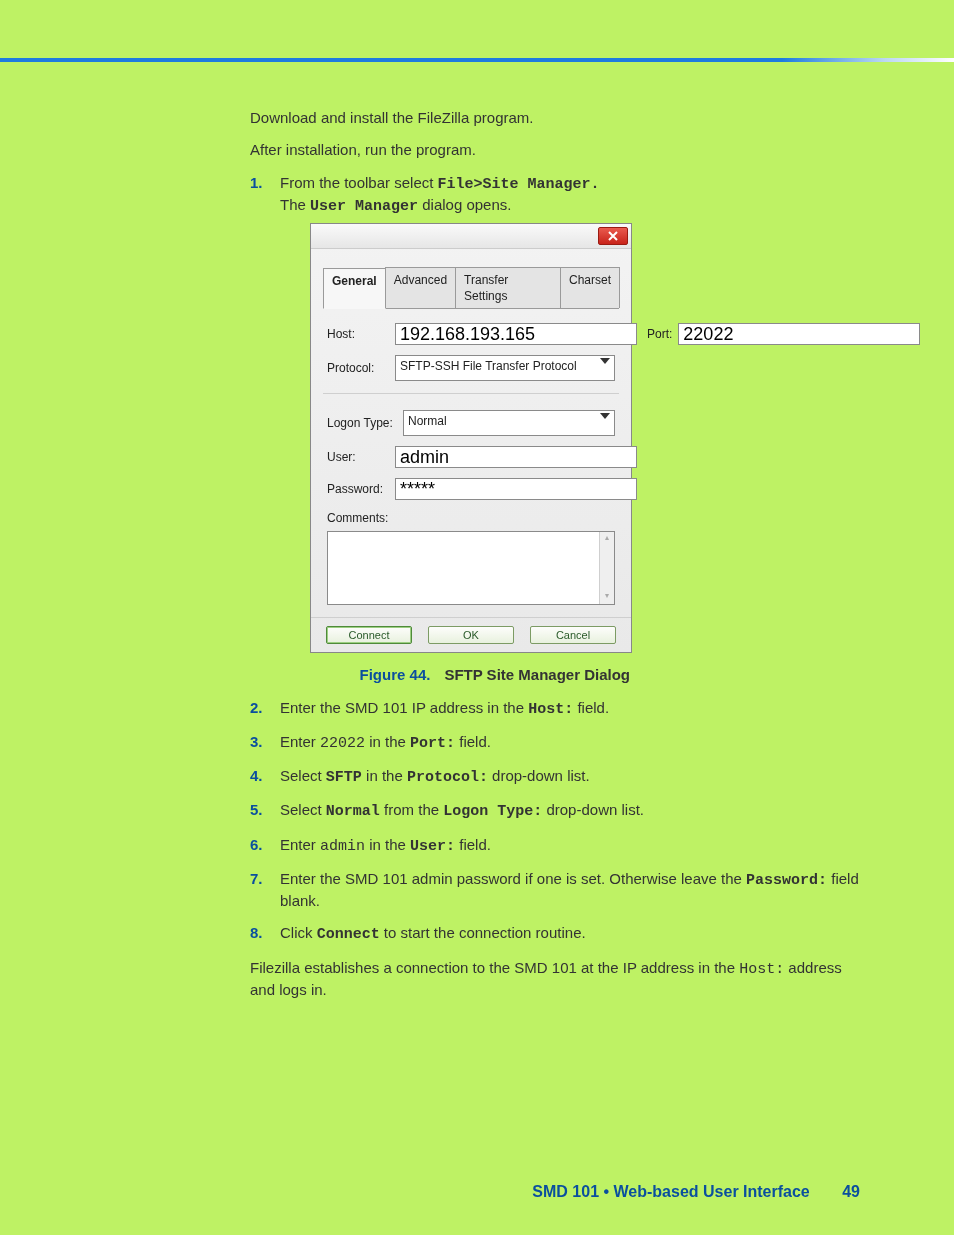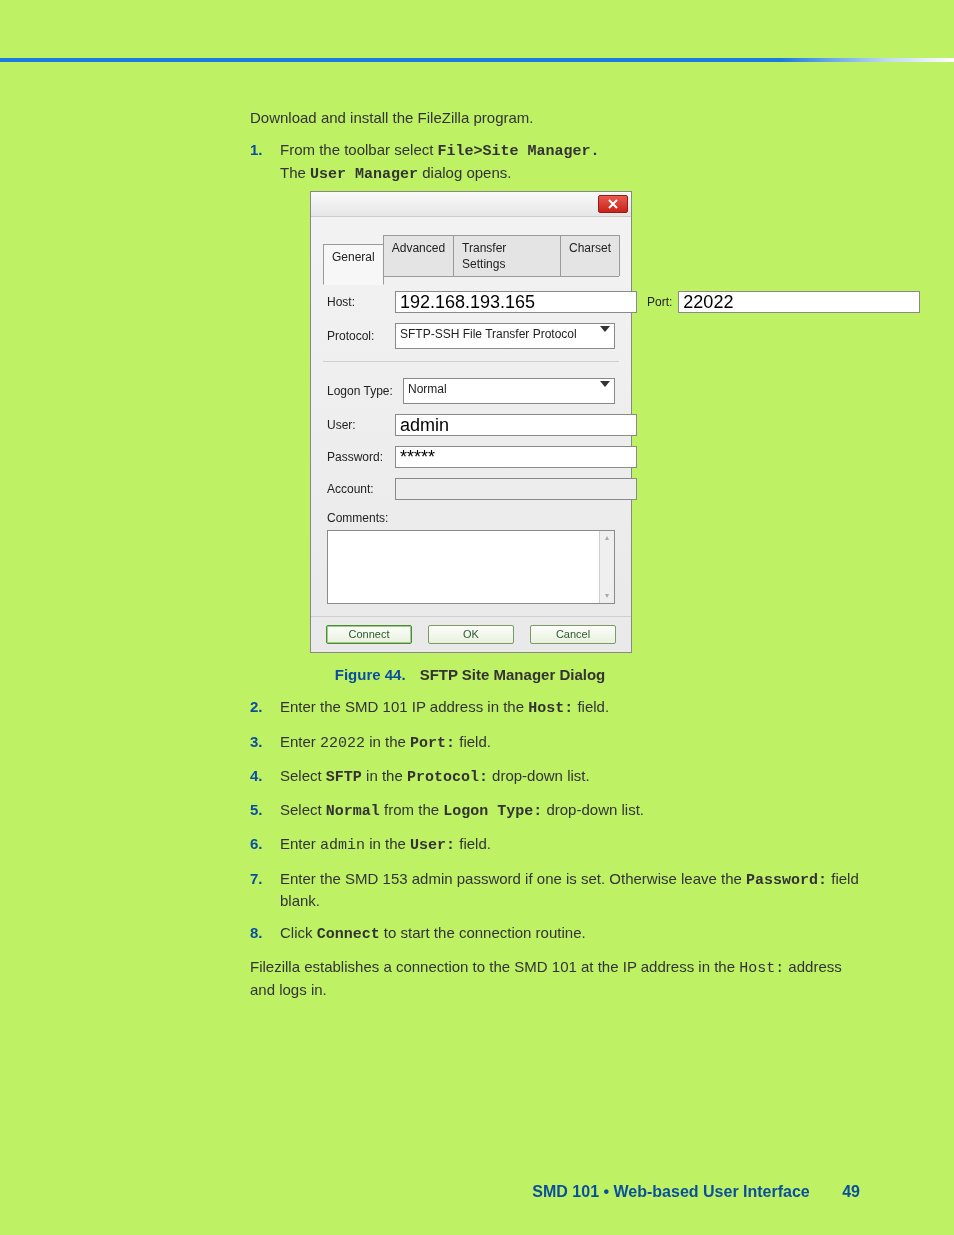"After installation, run the program." p.lead { html: none -> <p>After installation, run the program.</p> }
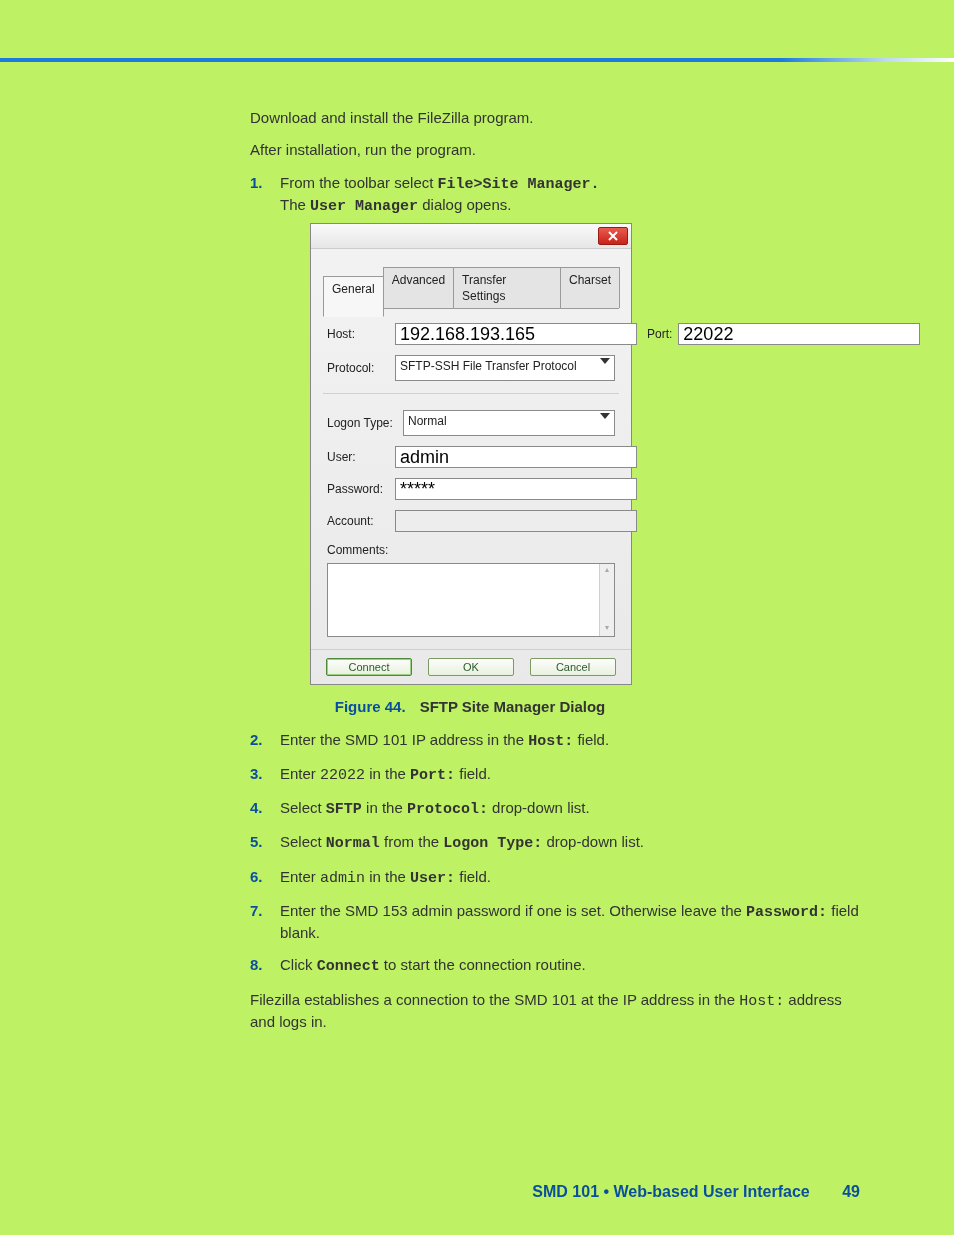"General" .tab.active { font-weight: none -> bold; top: 9px -> 1px }
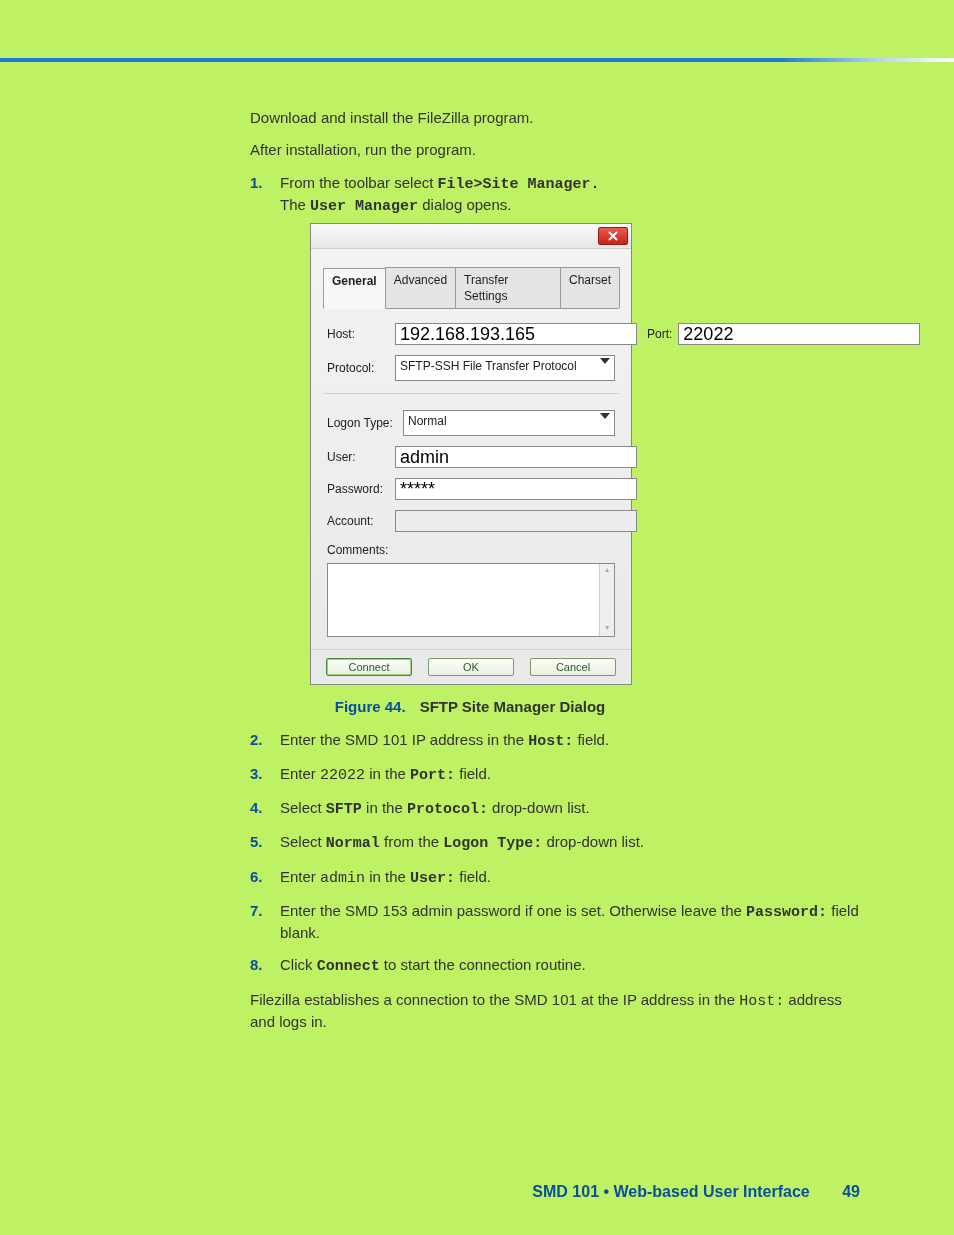"Account:" div.frow { html: <div> <div>Account:</div> <input> </div> -> none }
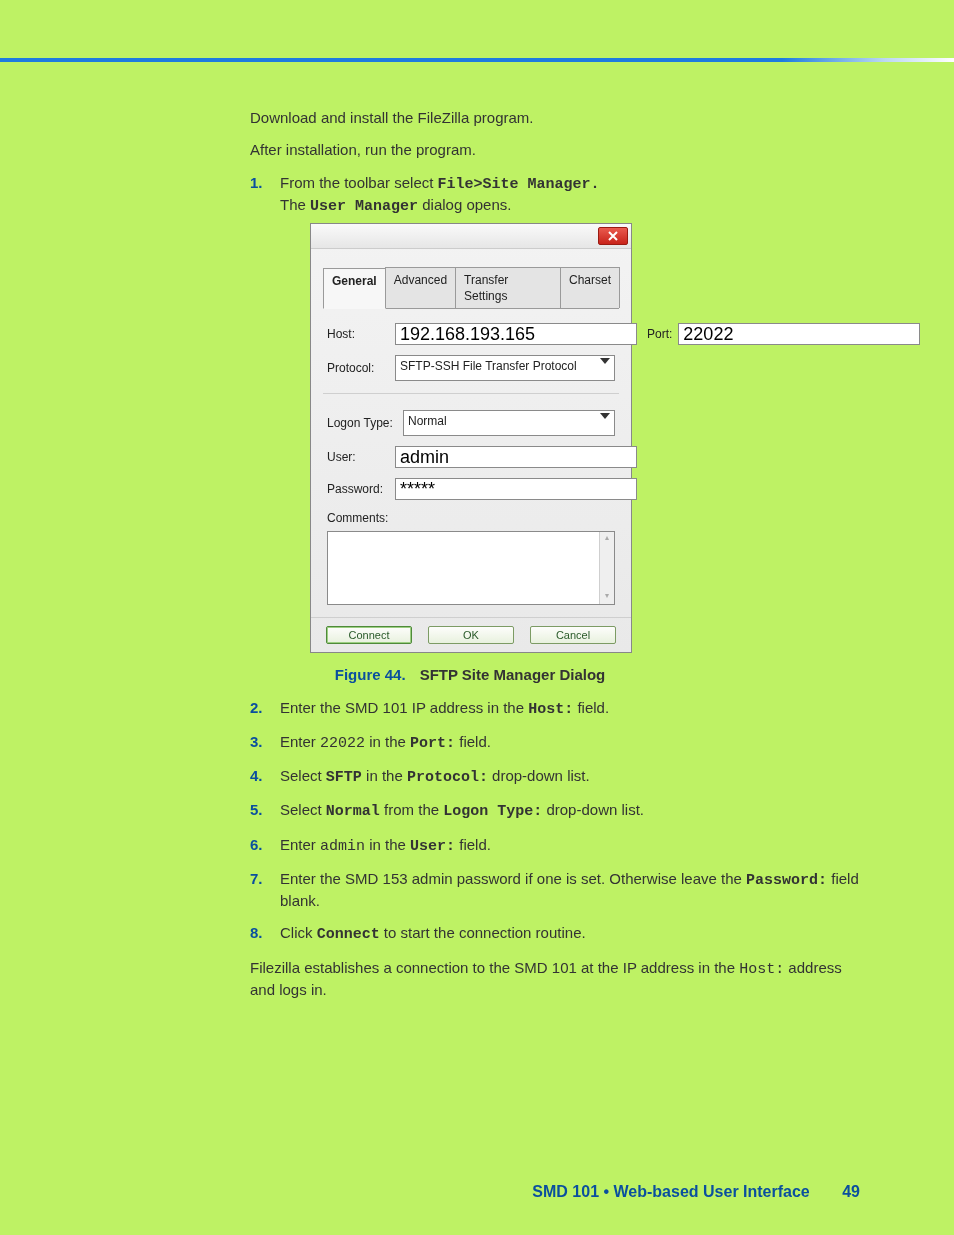"Figure 44. SFTP Site Manager" .figcap { text-align: center -> right }
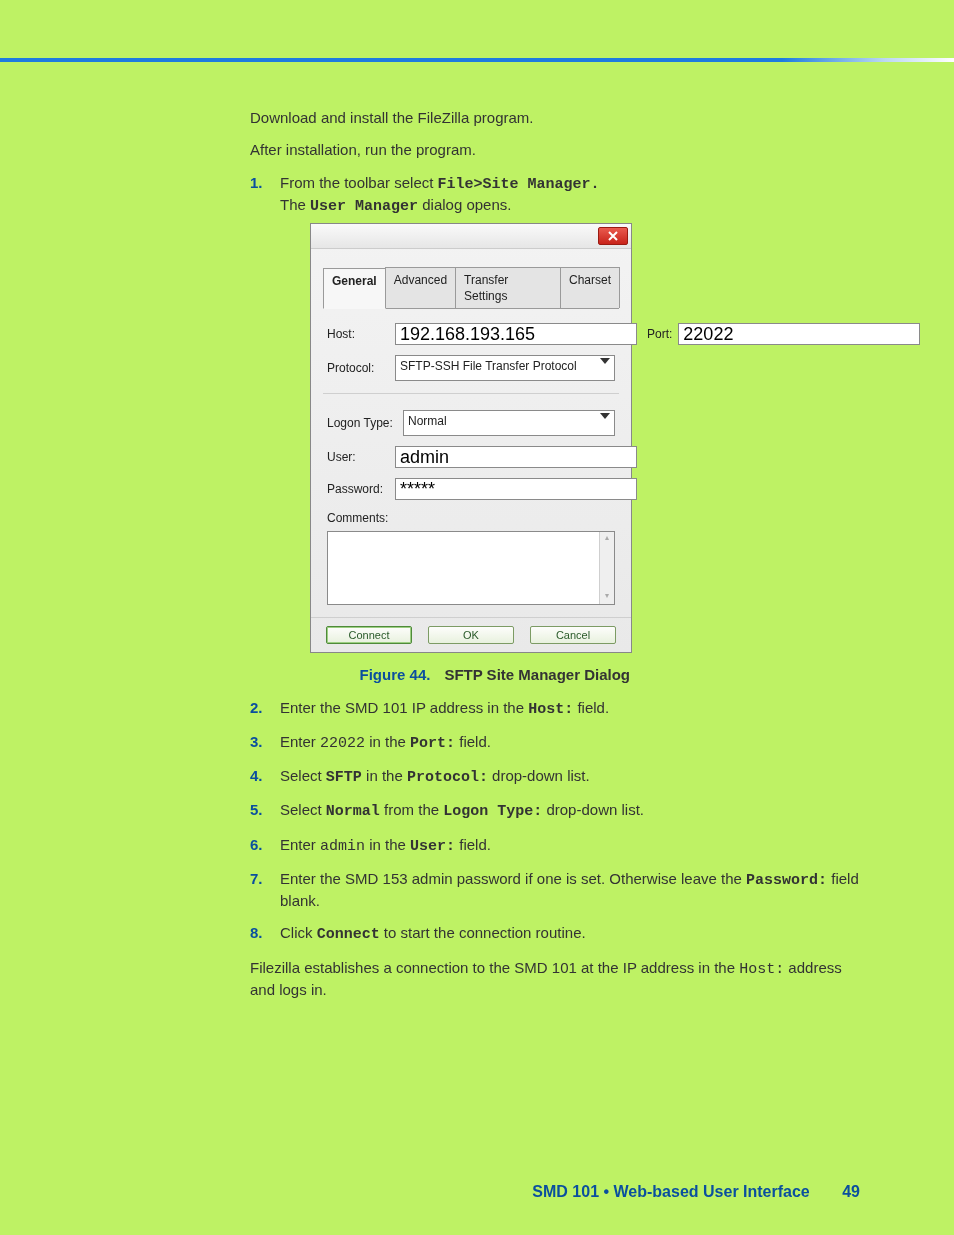"Enter the SMD 153 admin" span { text: 153 -> 101 }
